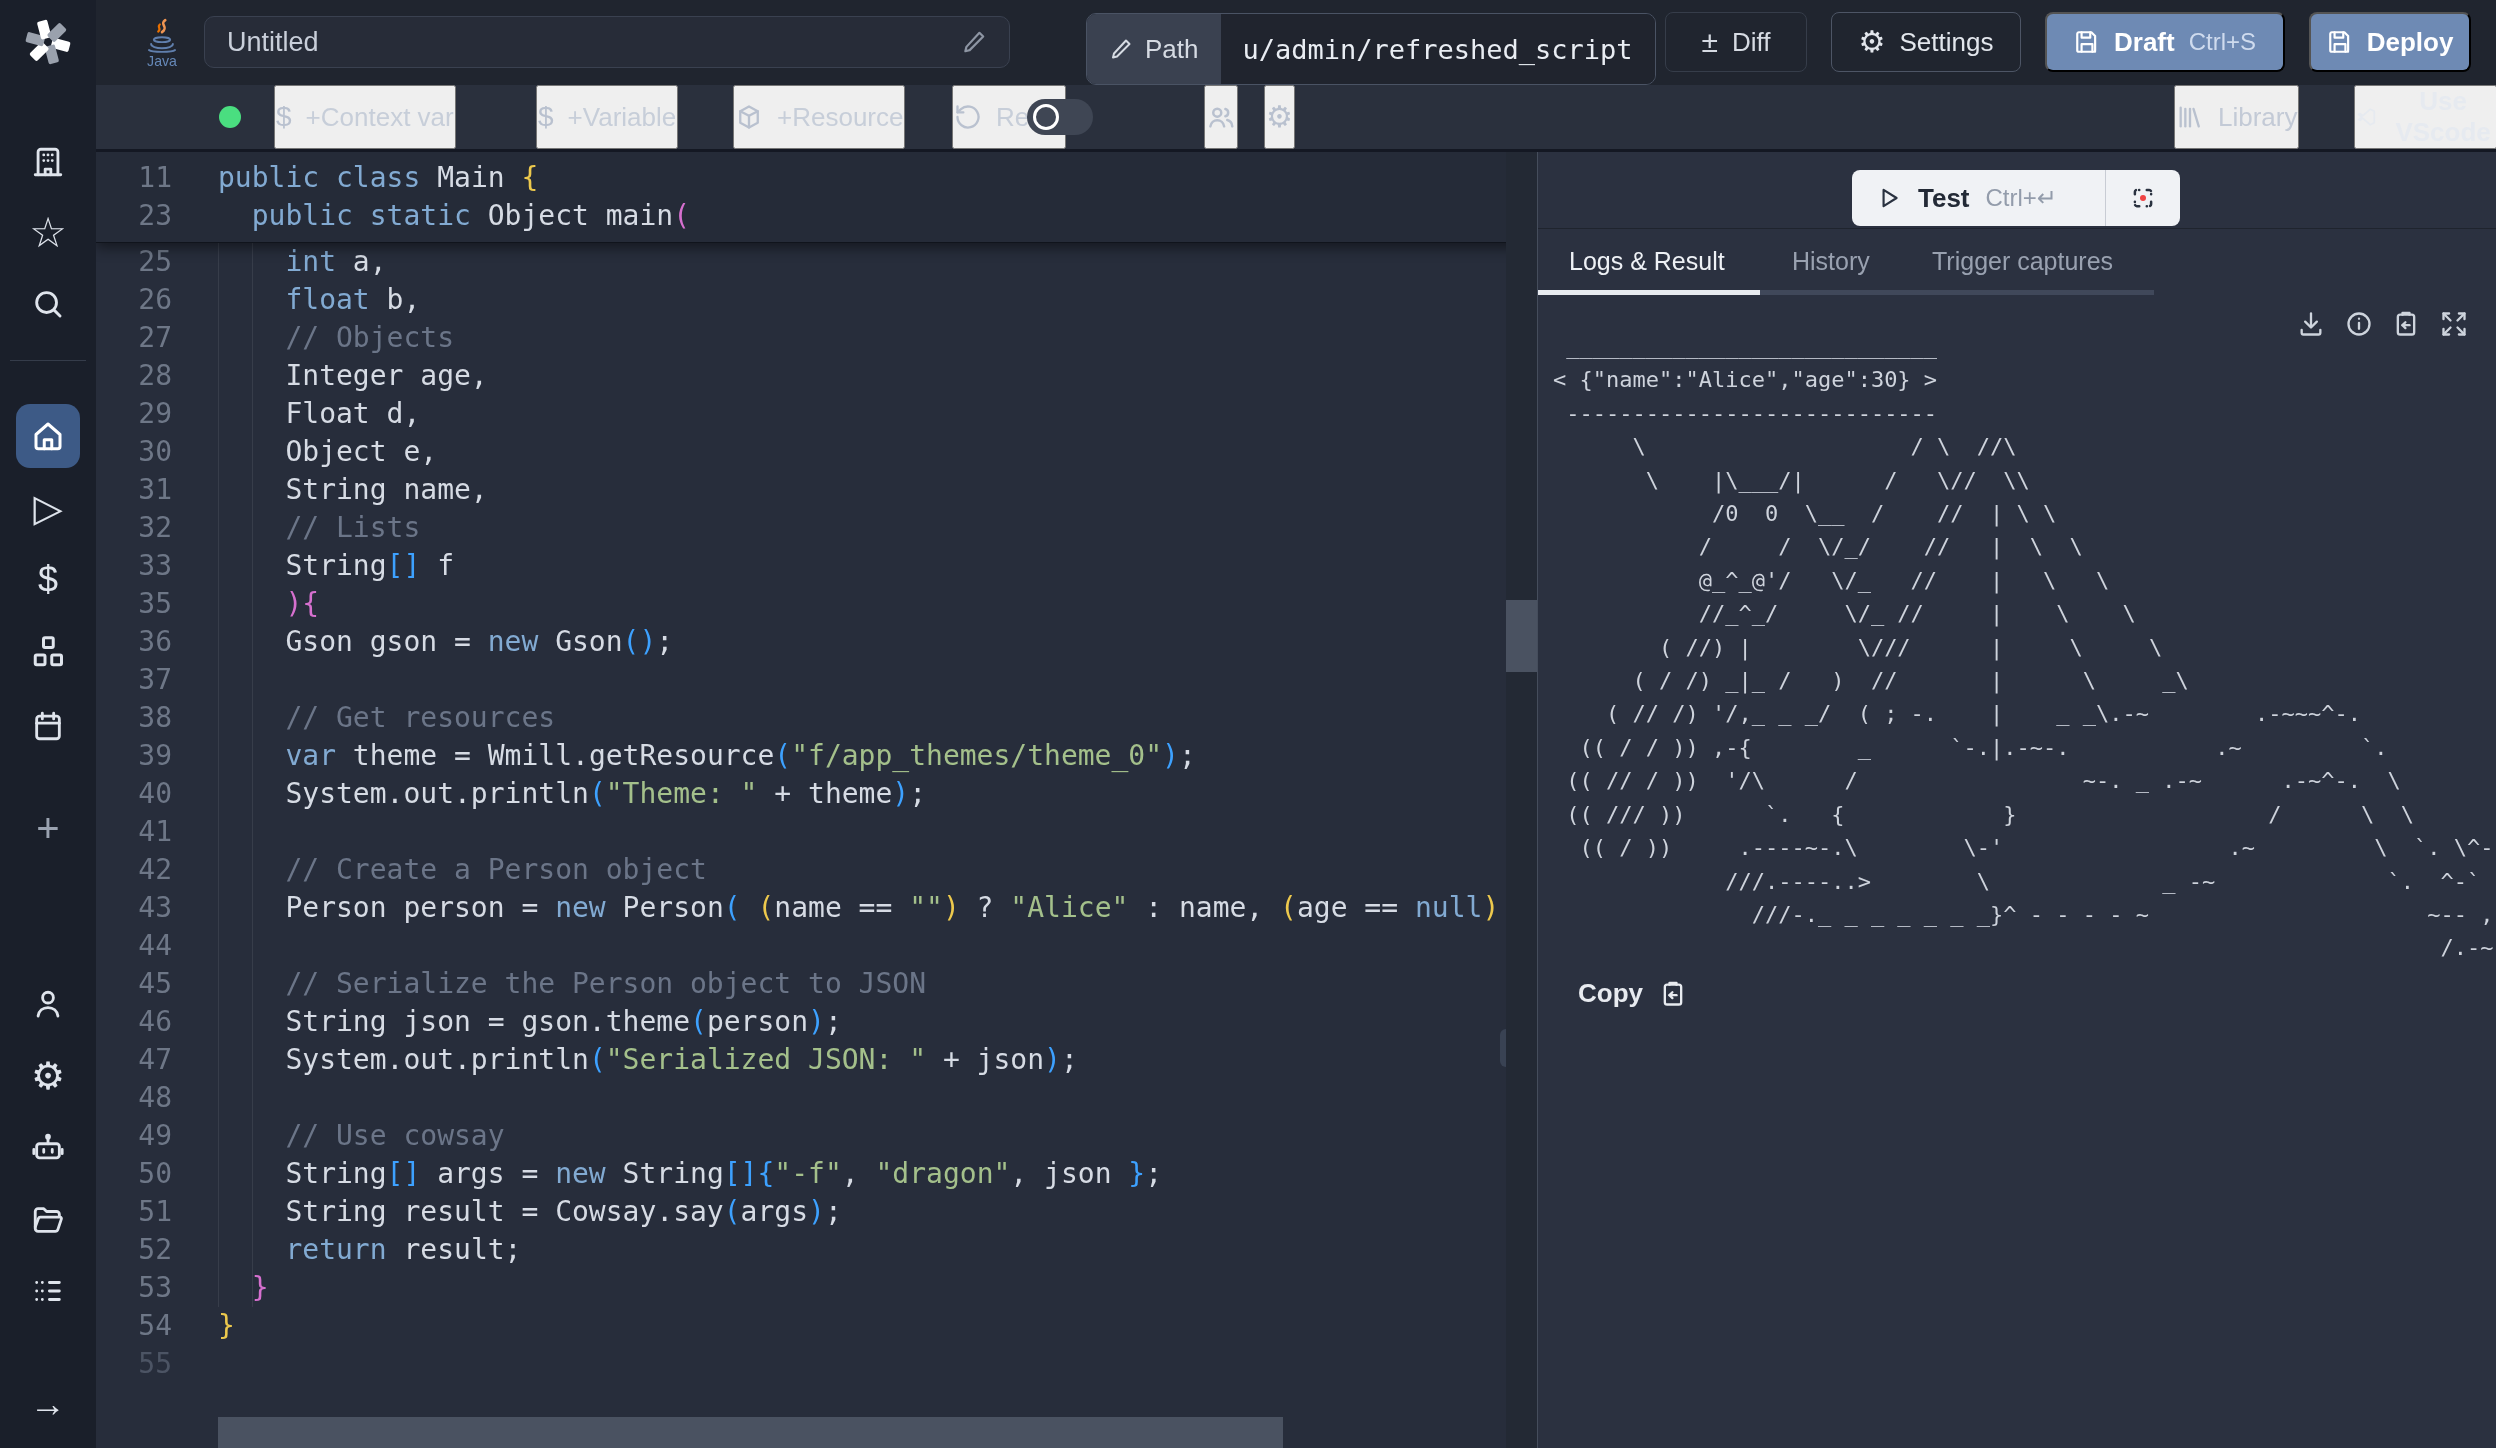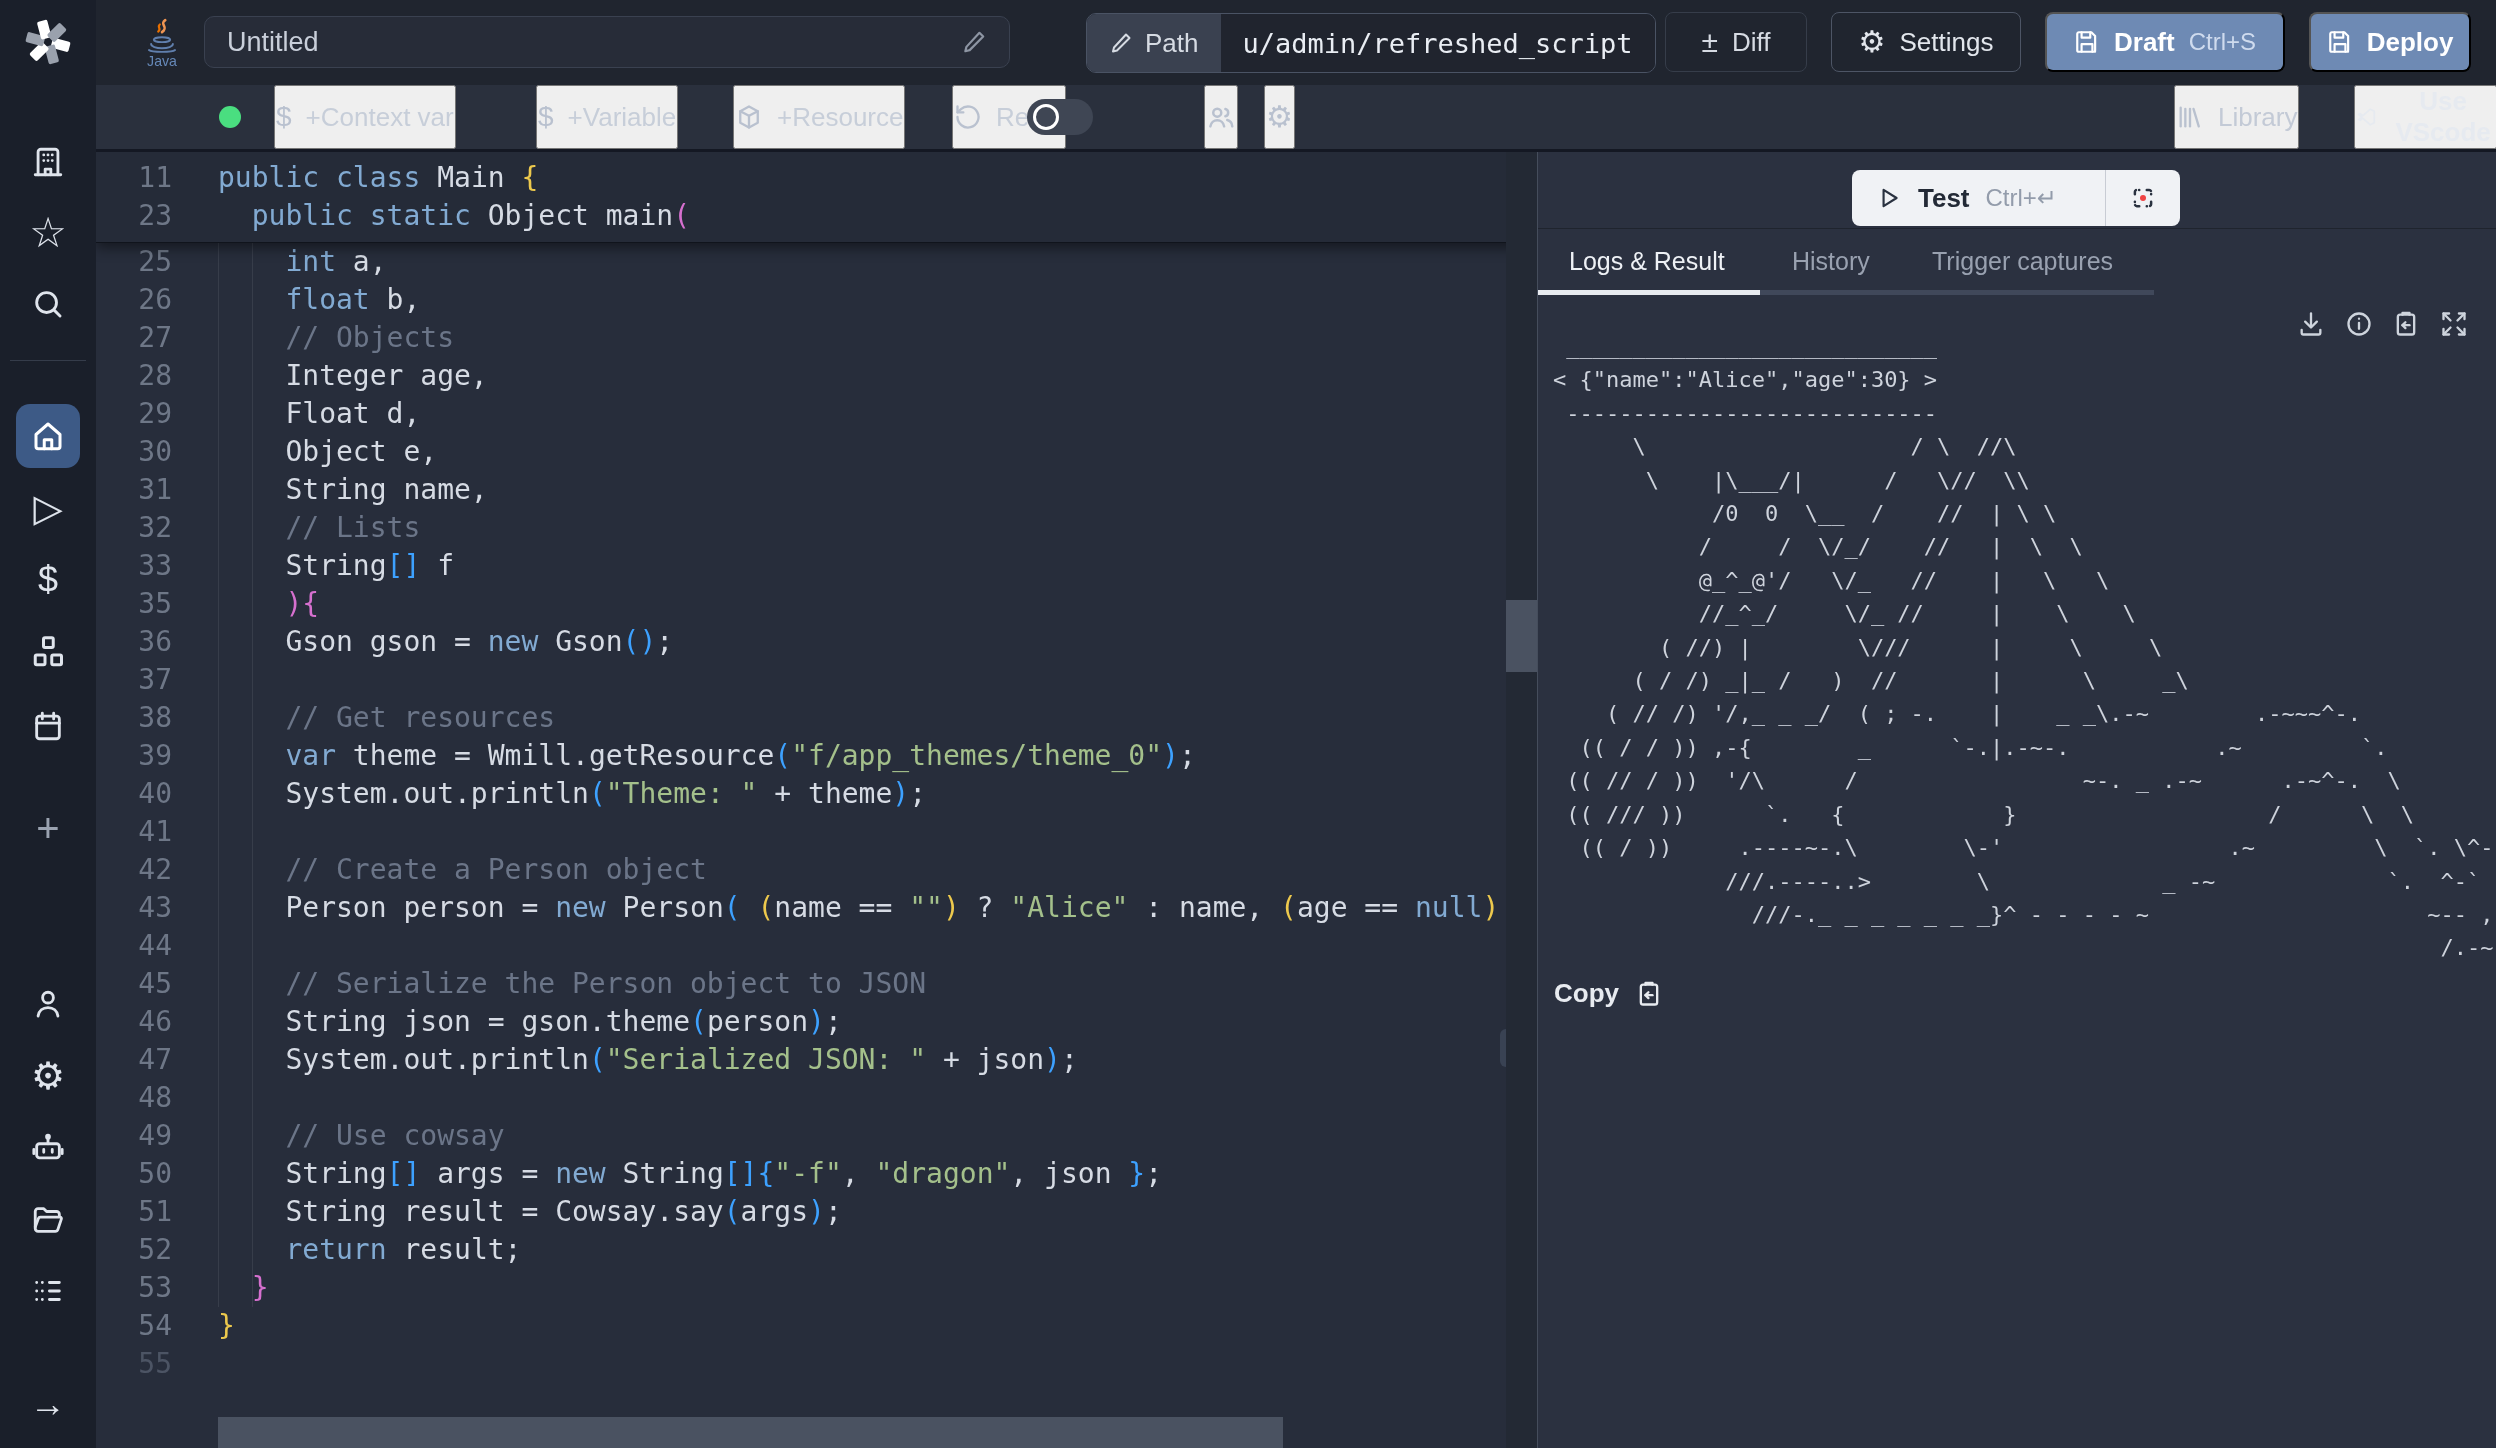"Path" #path-group { height: 60px -> 72px }
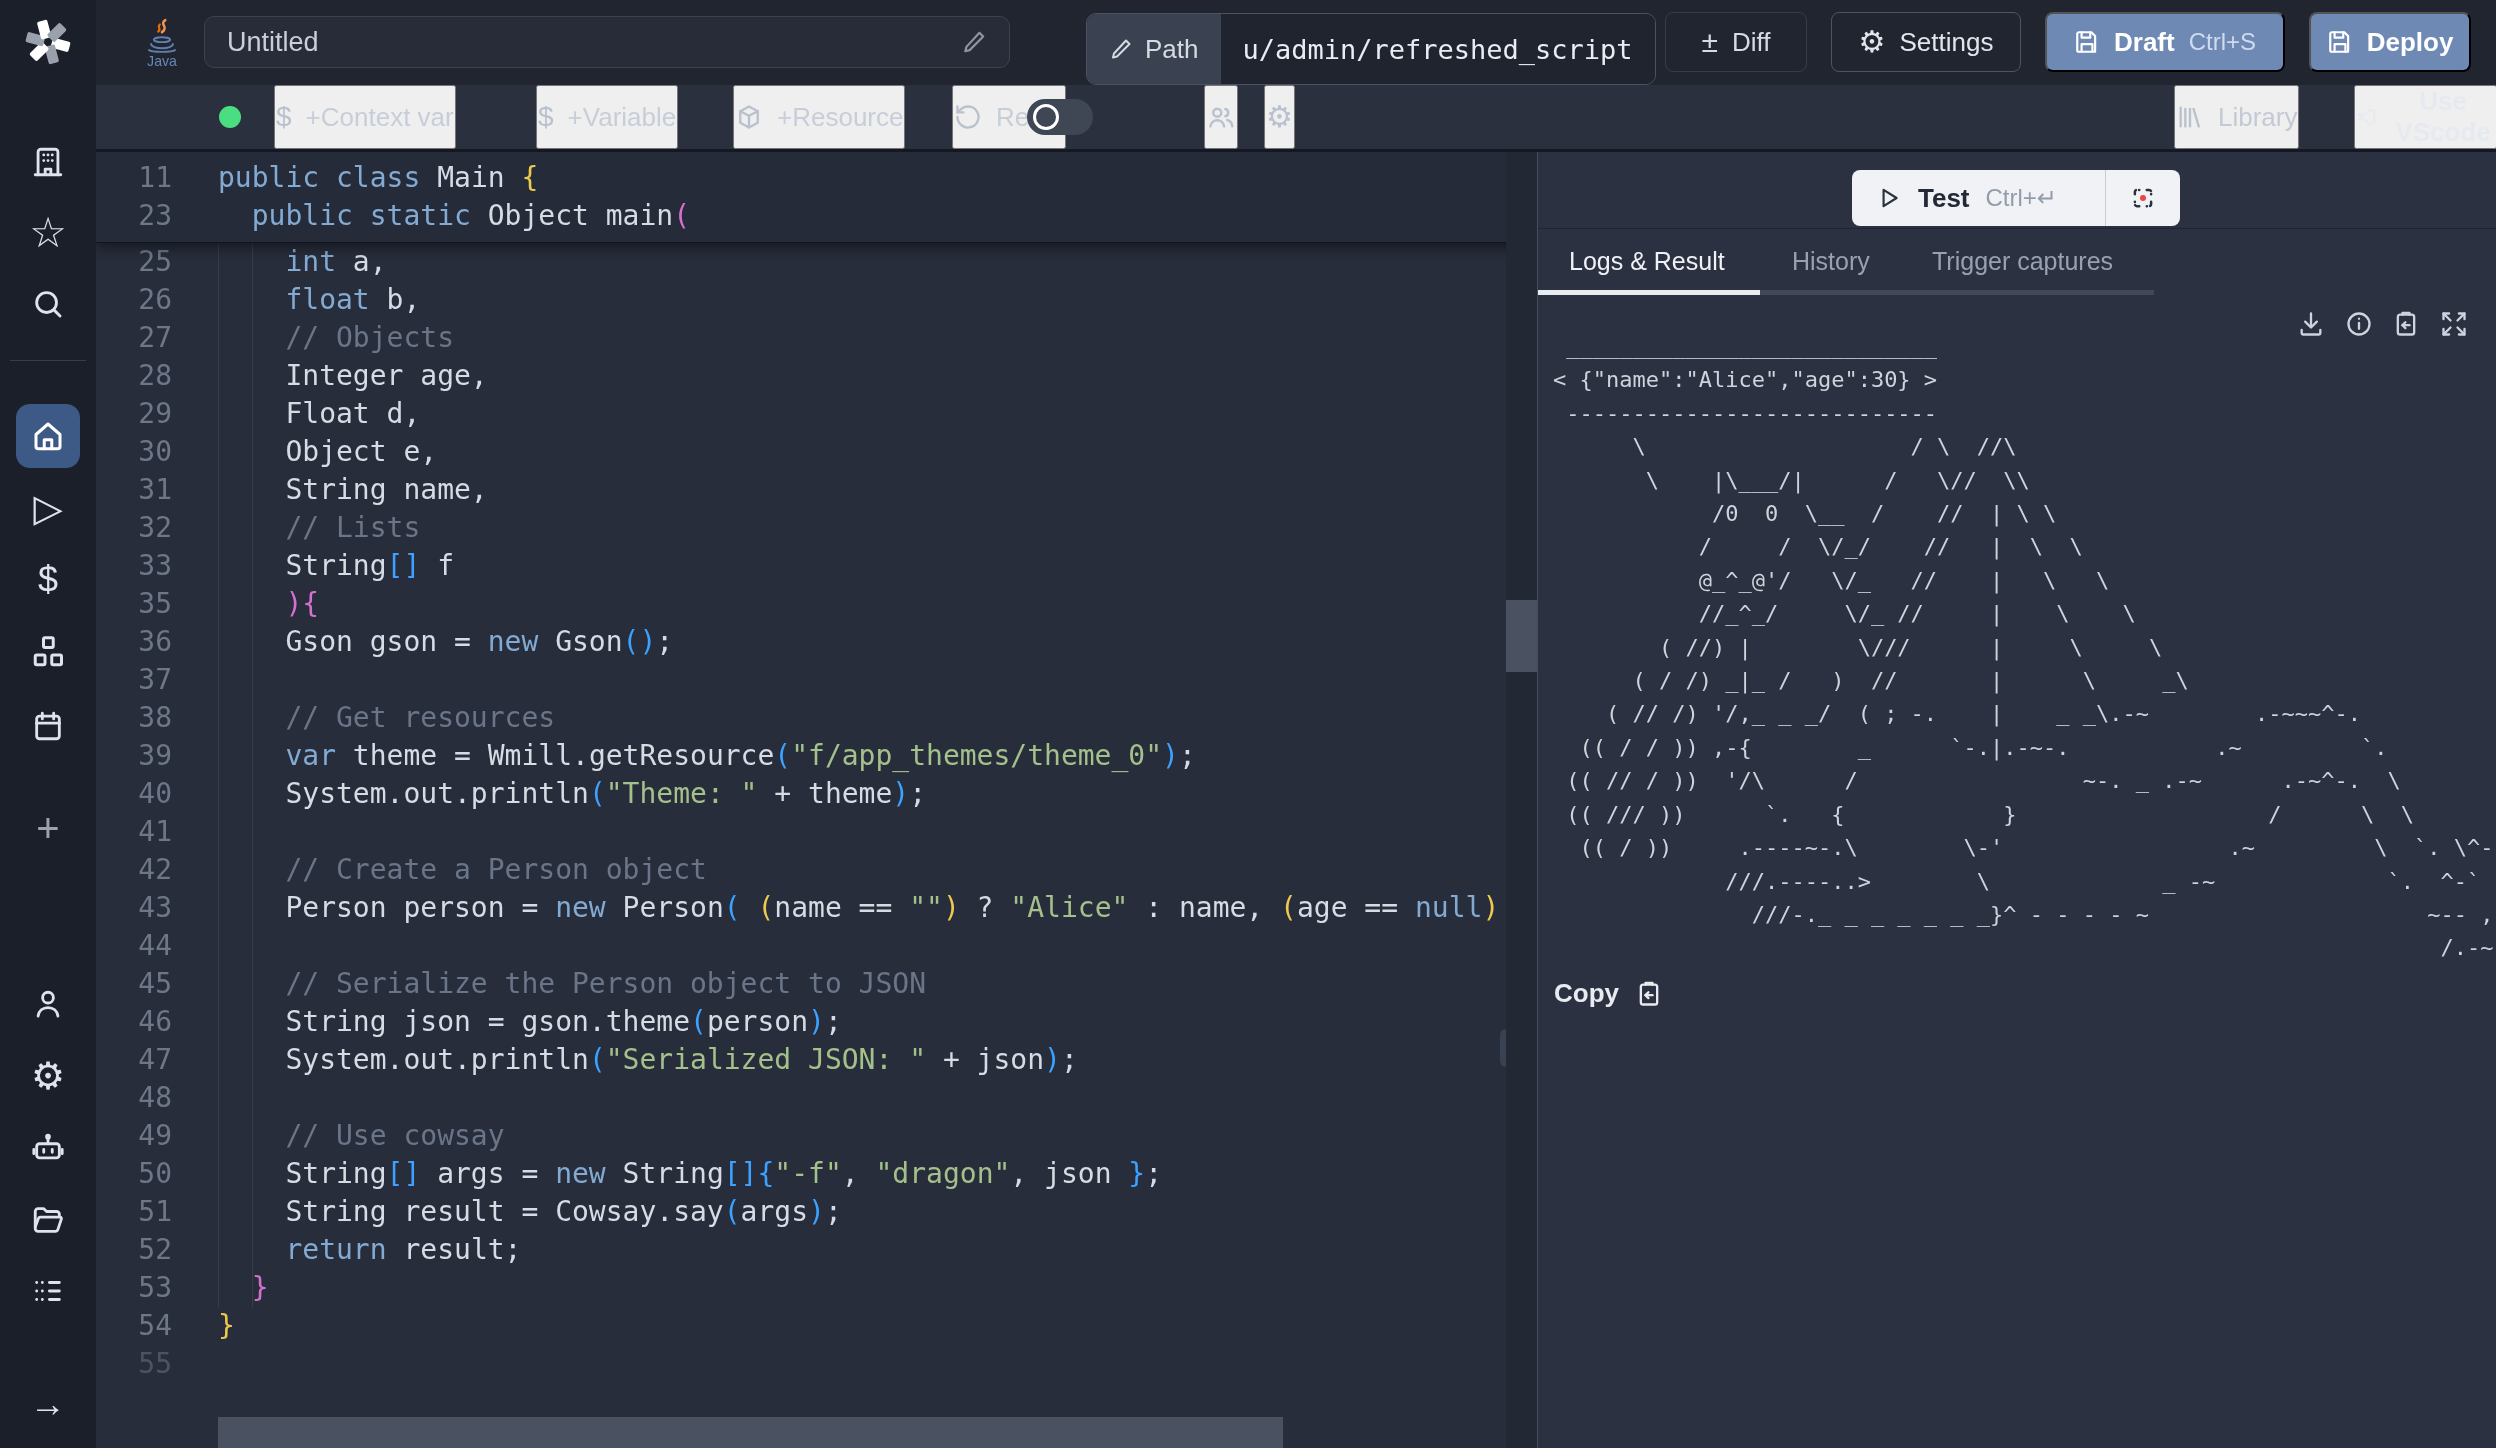"Copy" #copyrow { left: 16px -> 40px }
